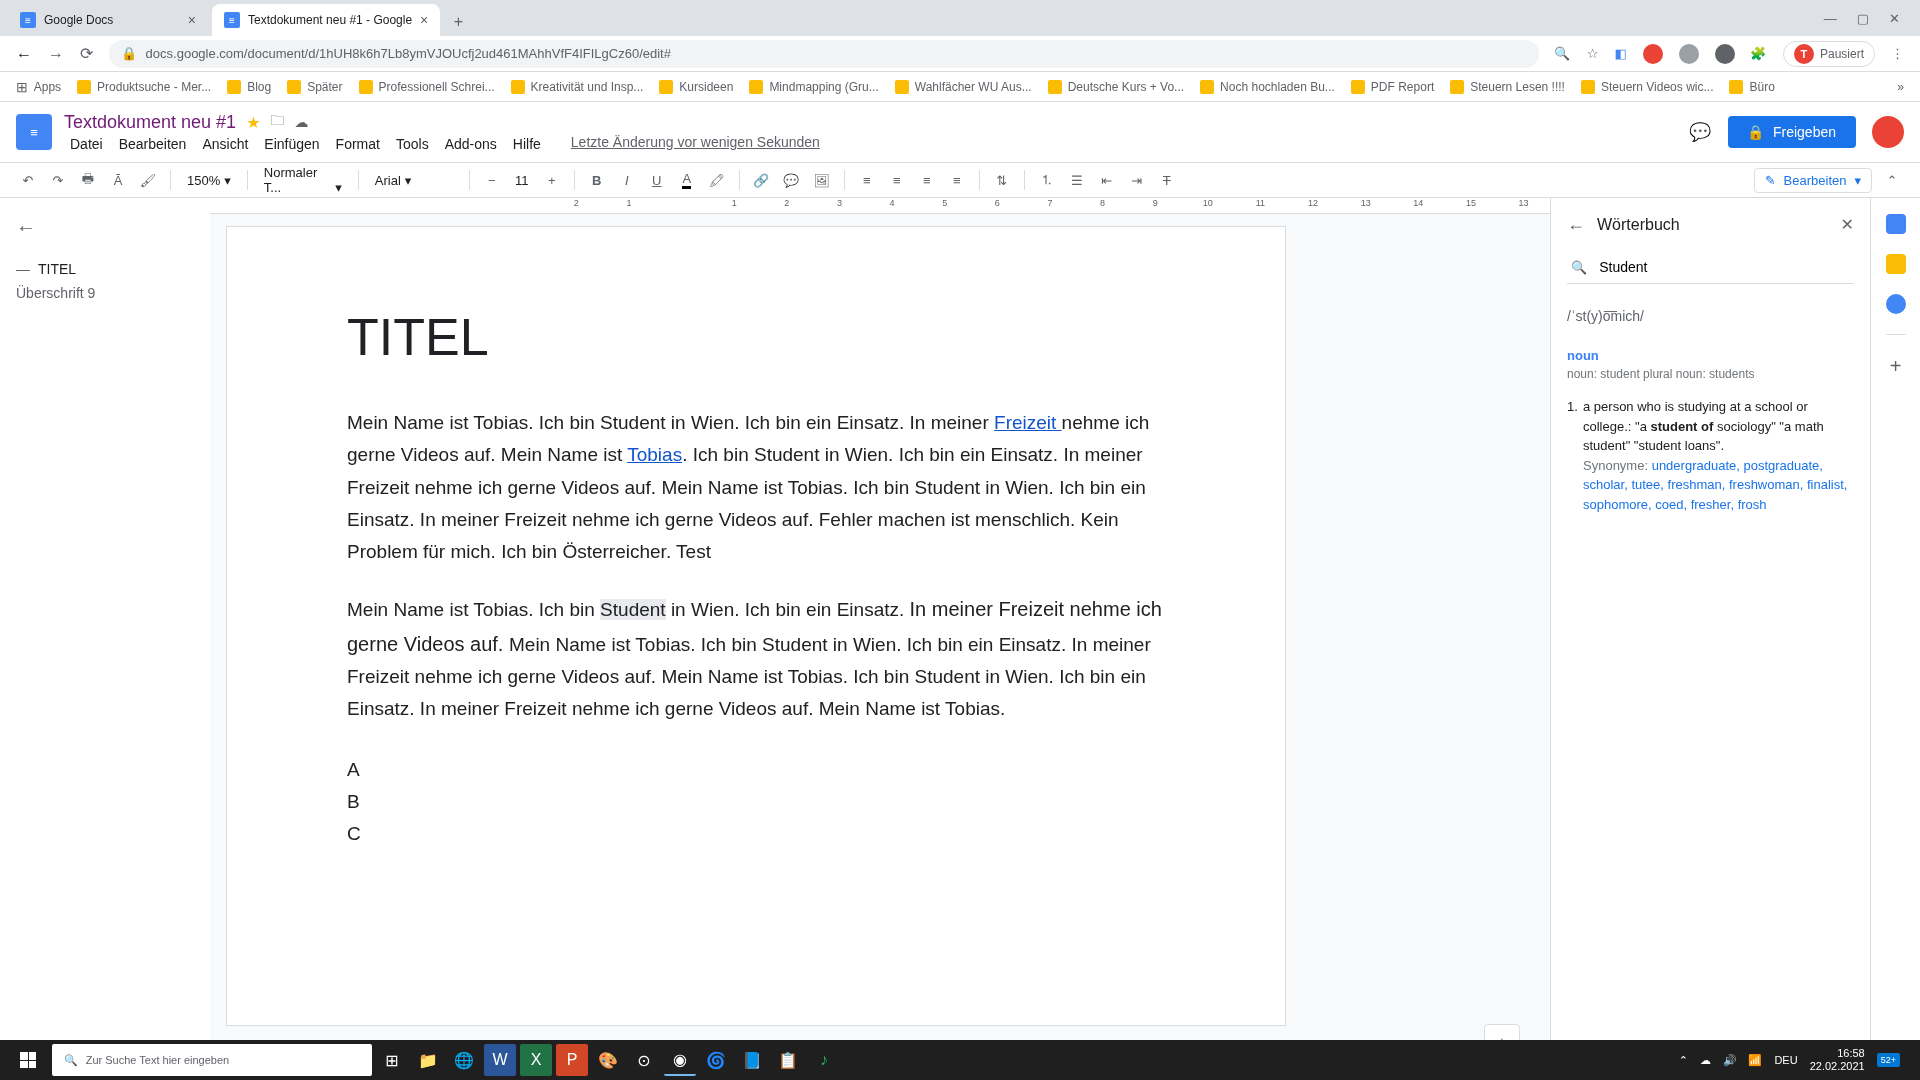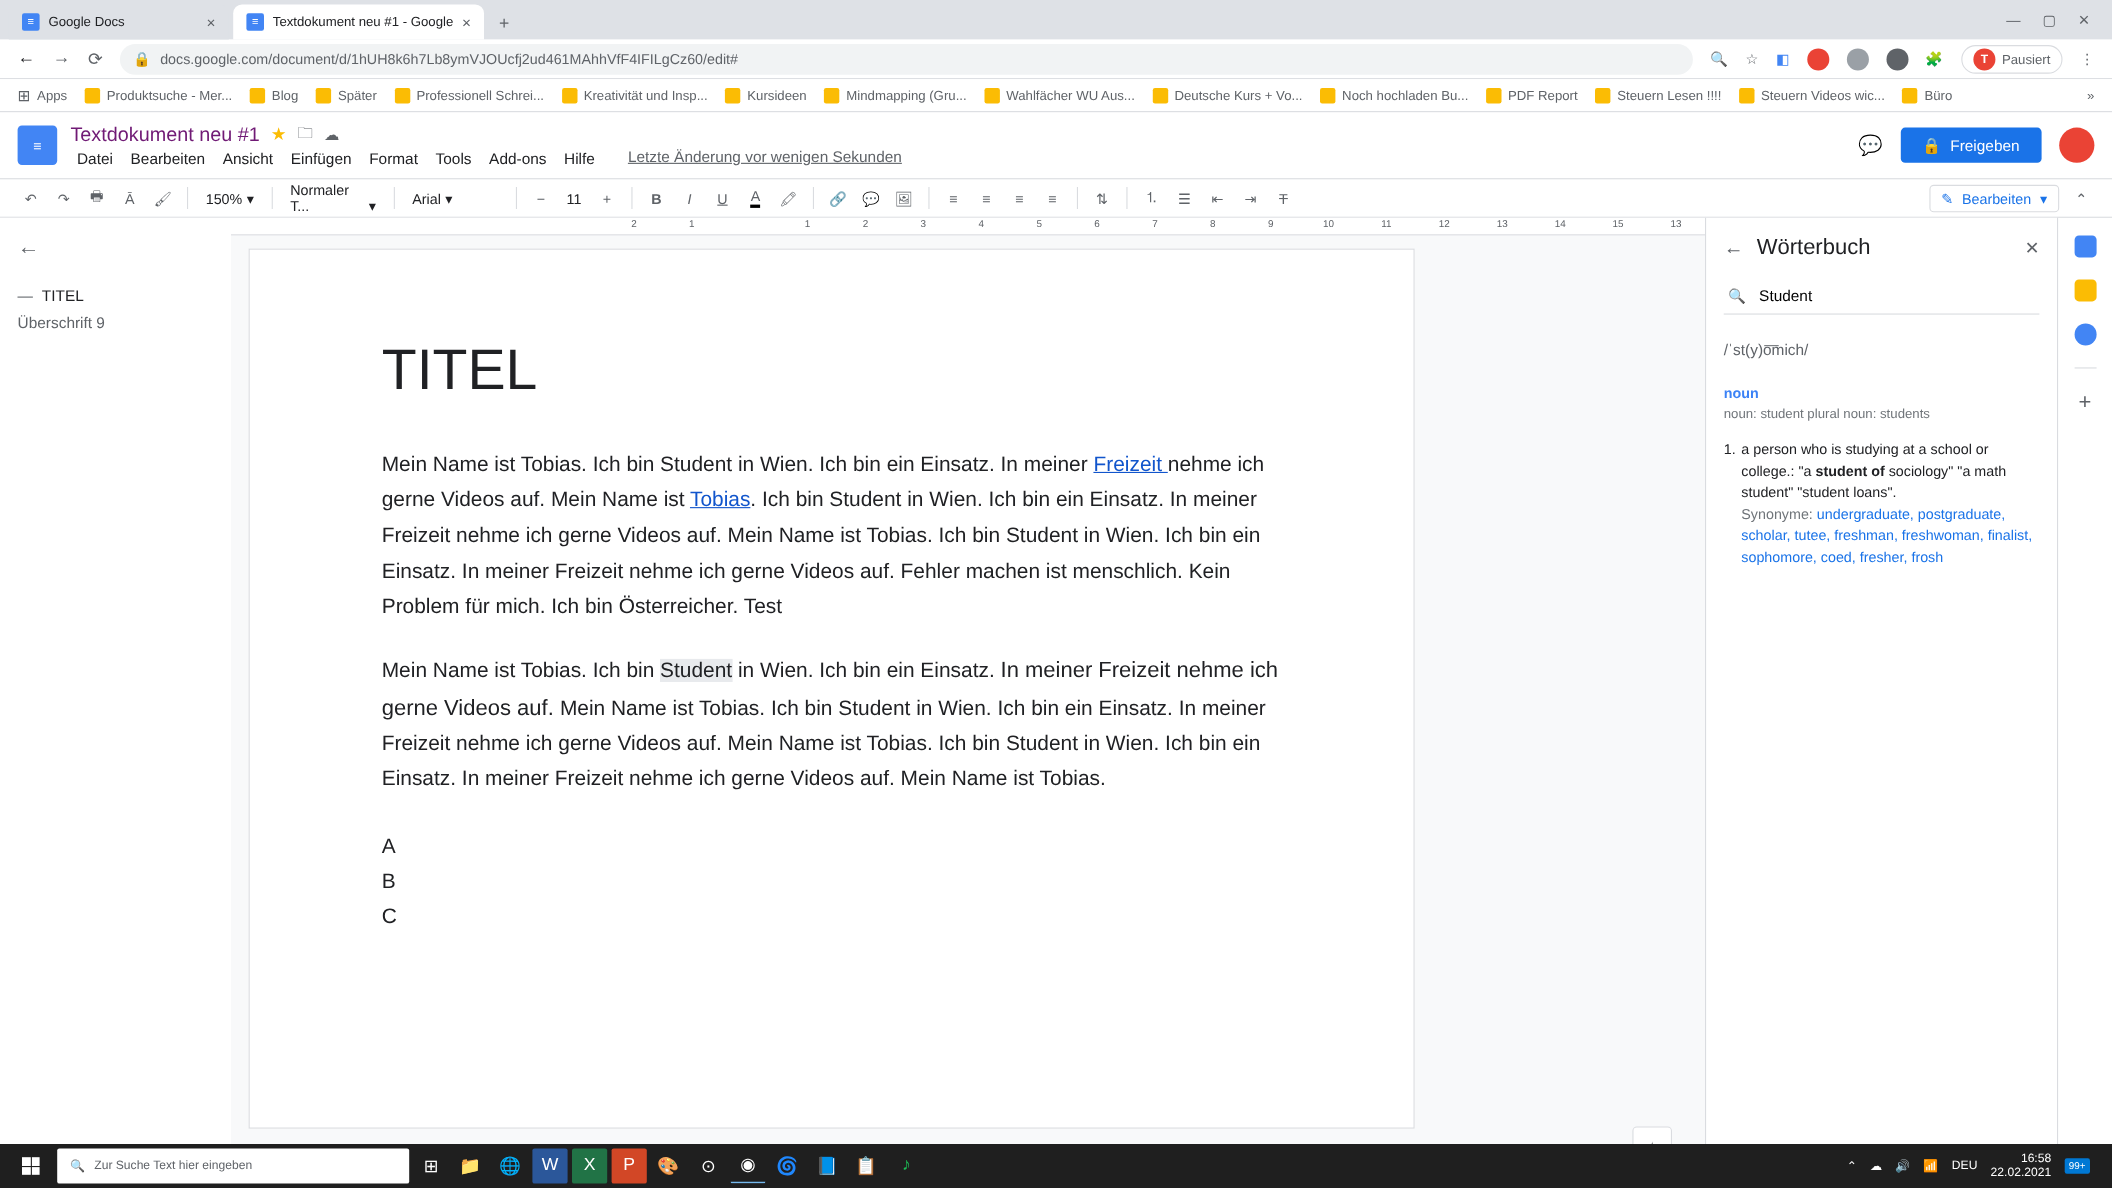"Wörterbuch" .dict-title { font-size: 20px -> 16px }
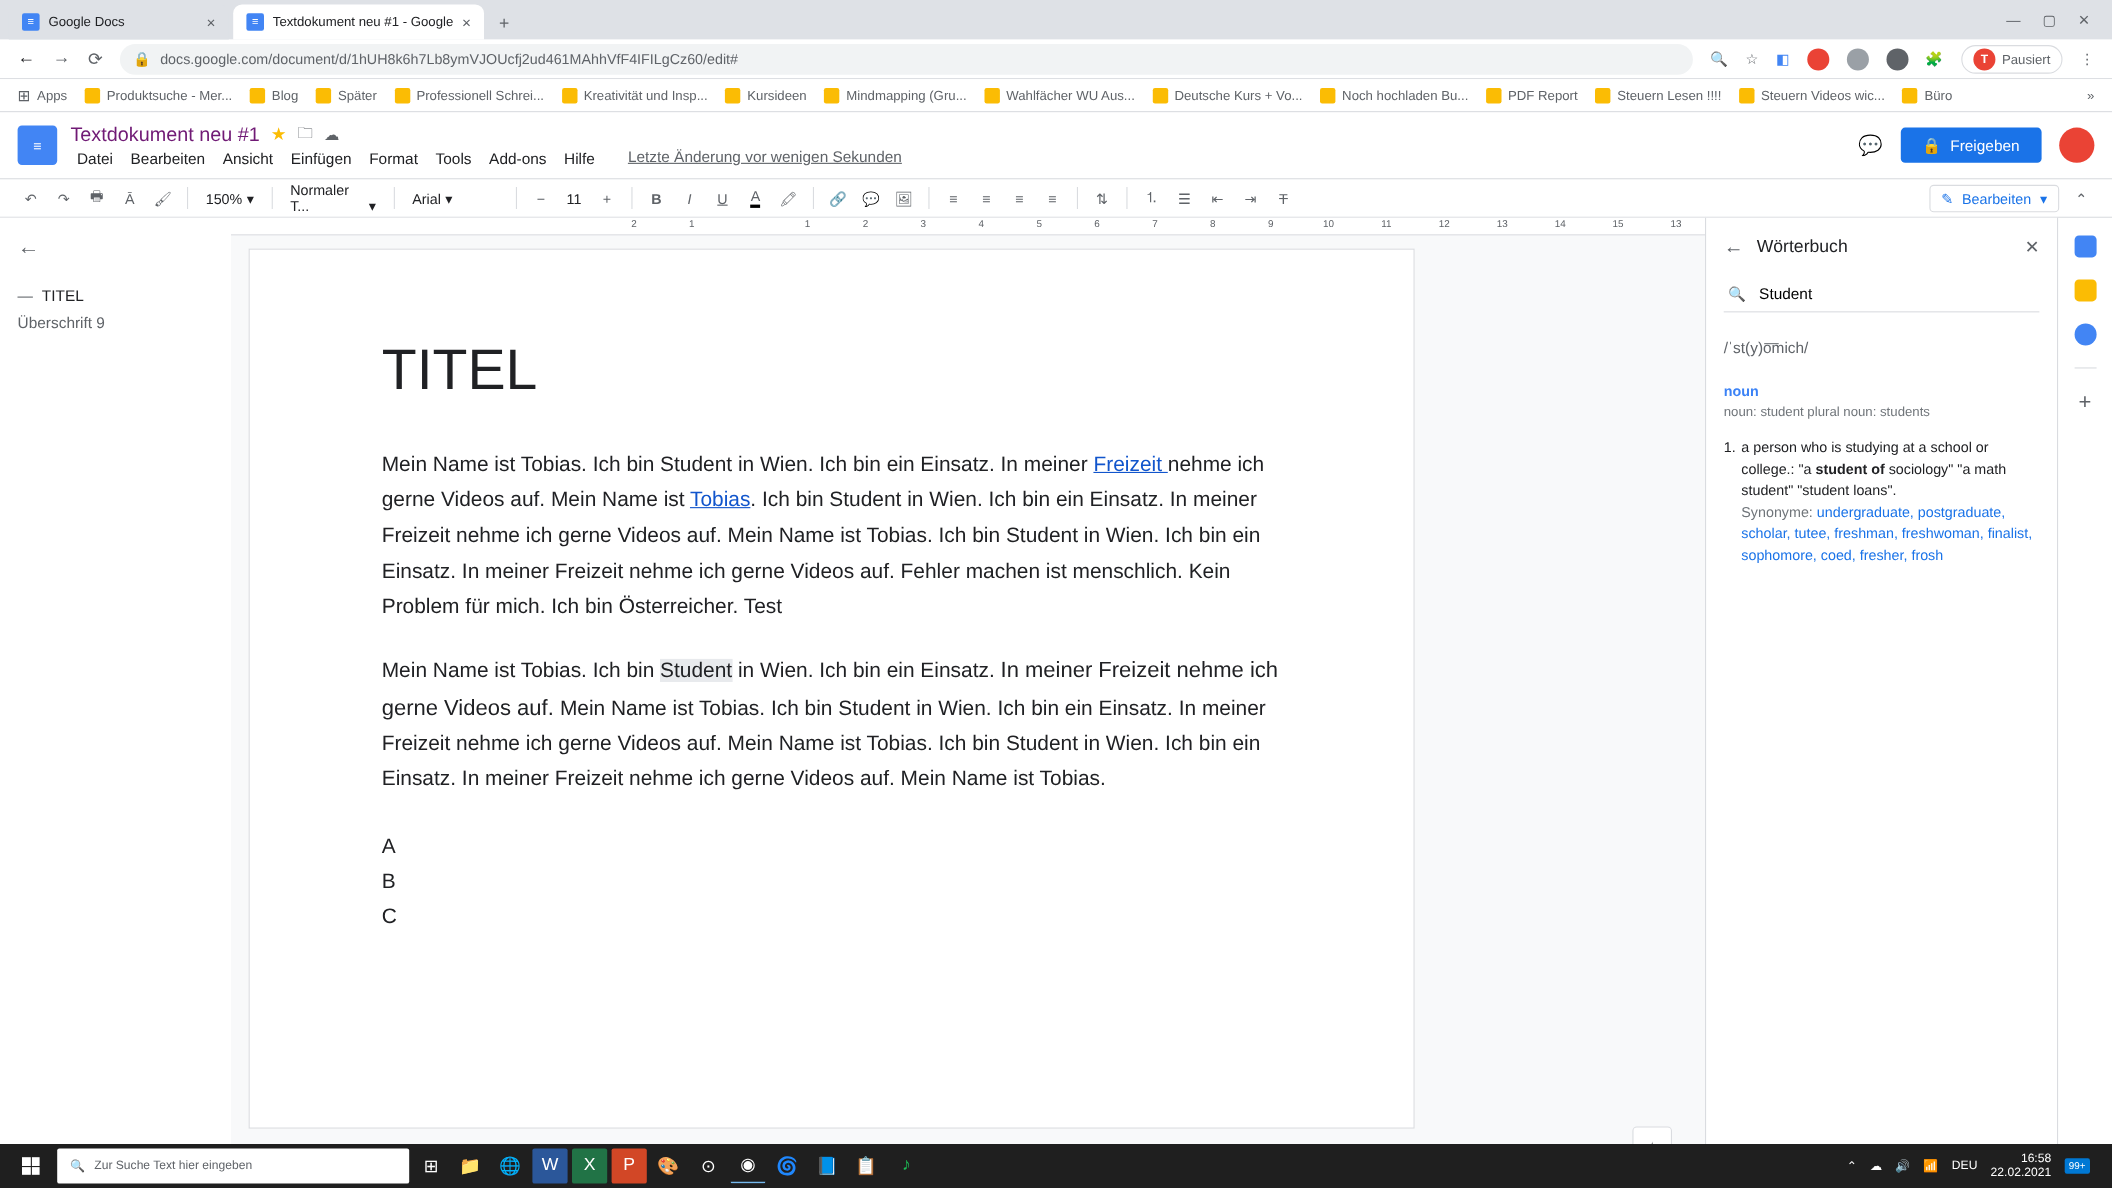"99+" span { text: 99+ -> 52+ }
